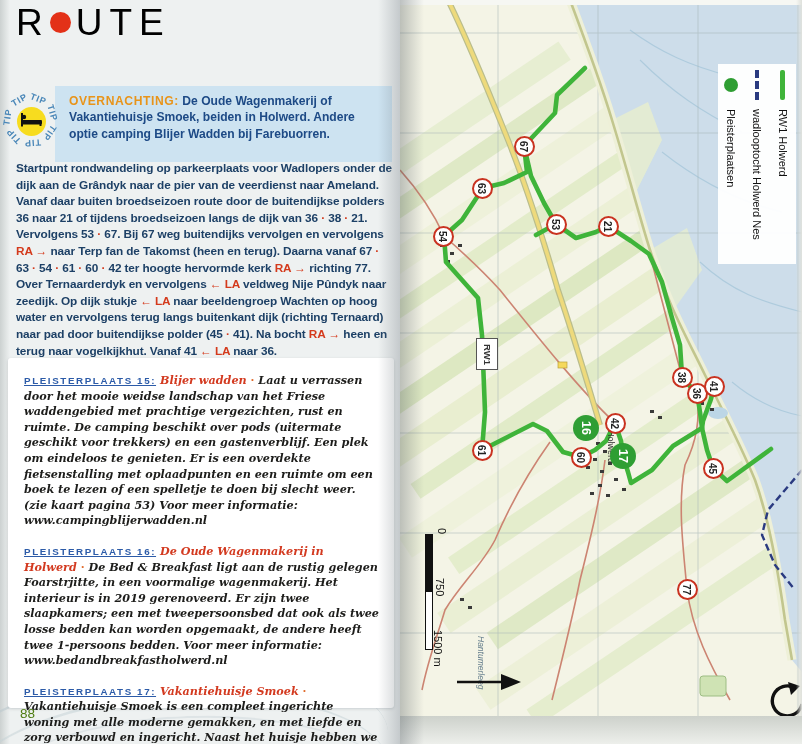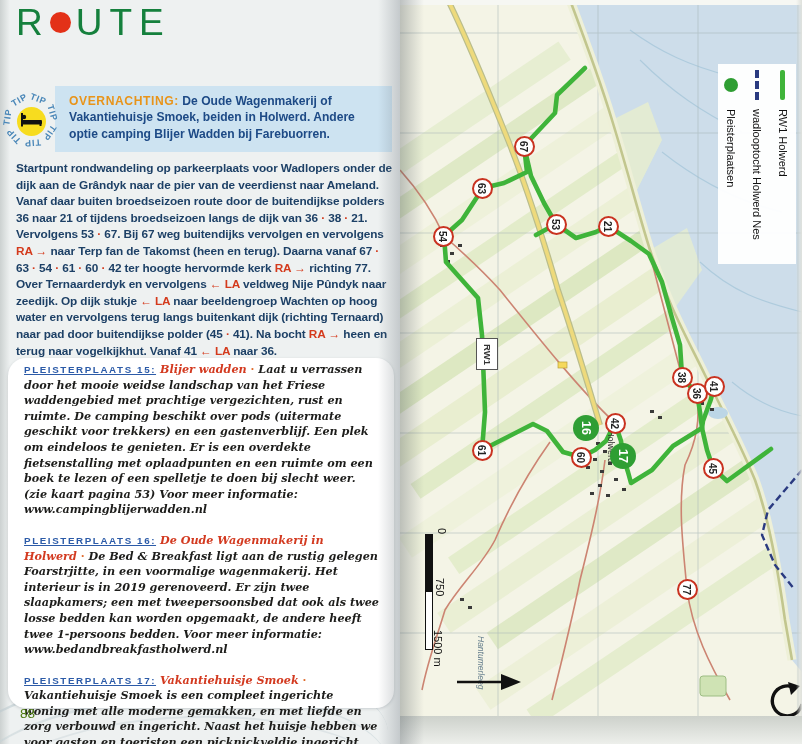"R UTE" .page-title { color: #15803d -> #000000 }
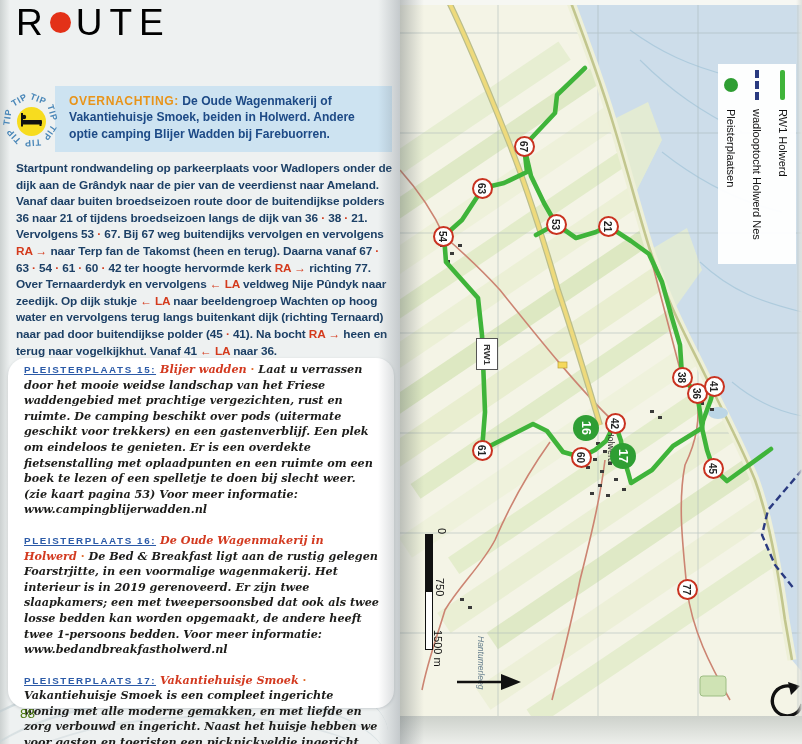"OVERNACHTING: De Oude Wagenmakerij of" .ovn-box { height: 66px -> 76px }
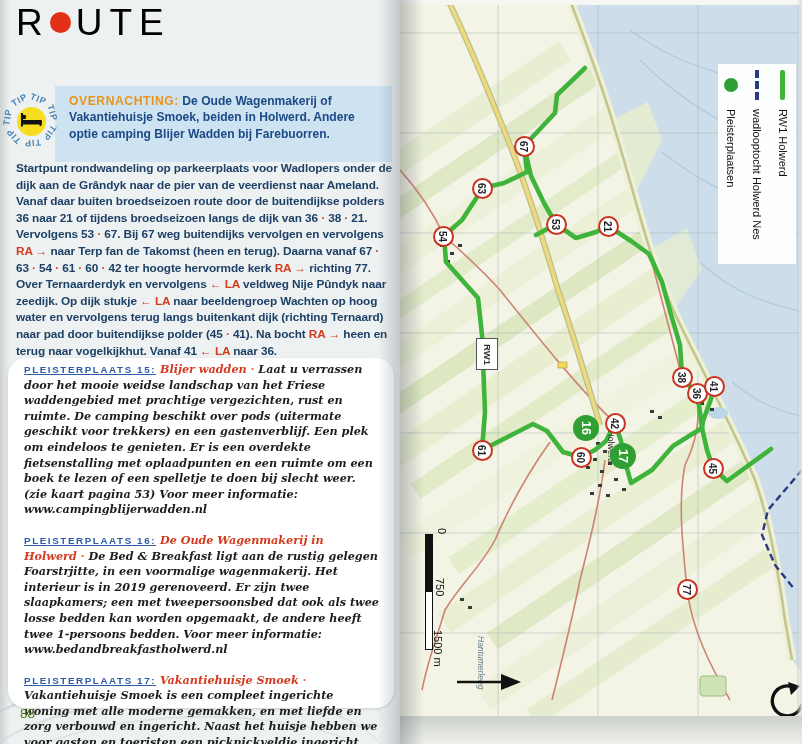"PLEISTERPLAATS 15: Blijer wadden ·" .pp-card { border-radius: 18px -> 3px; padding: 4px 14px 8px 16px -> 15px 14px 8px 16px }
